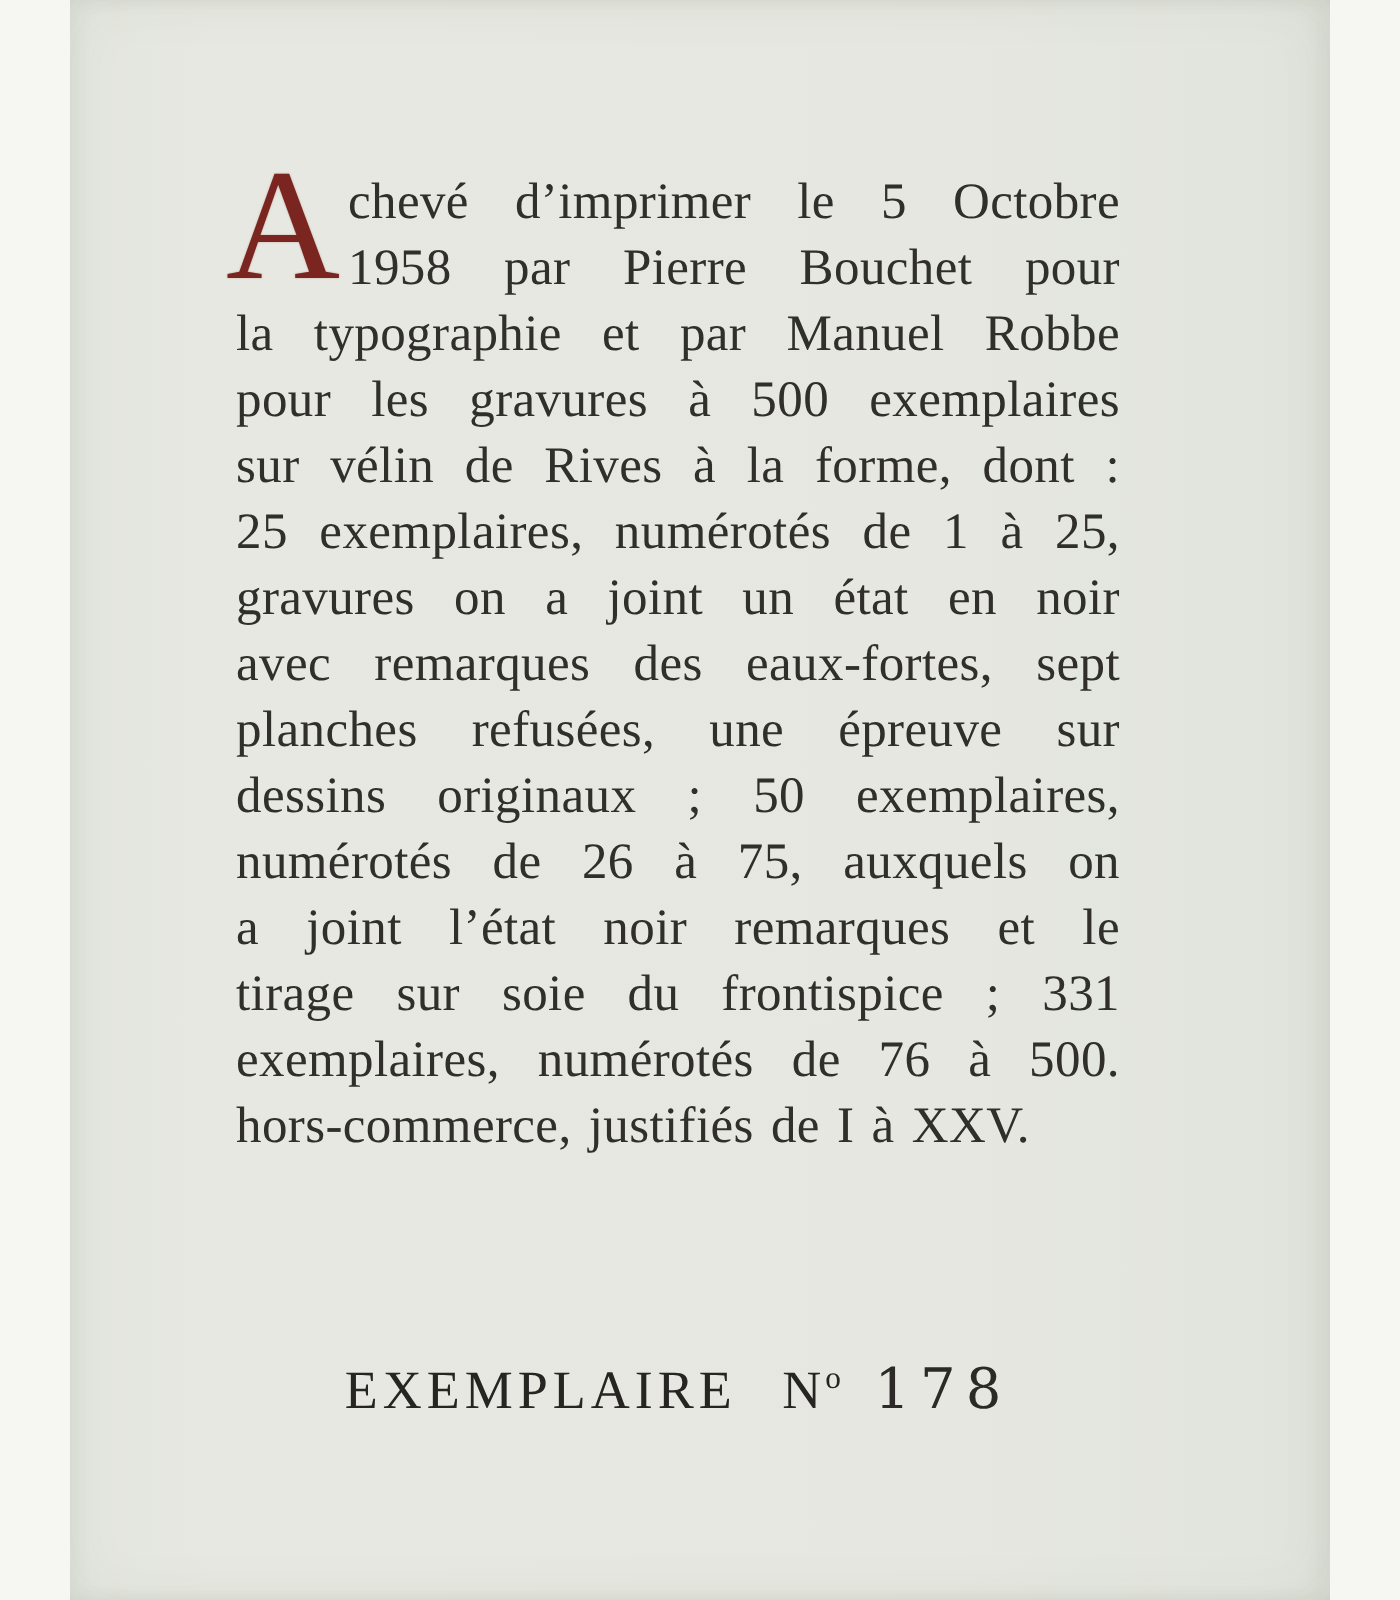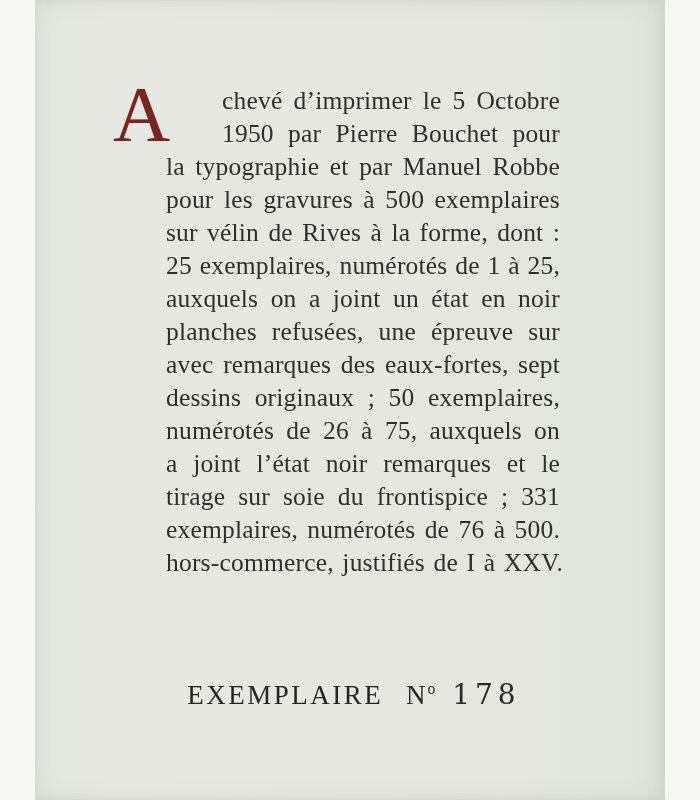"chevé d’imprimer le 5 Octobre" .line { margin-left: 48px -> none }
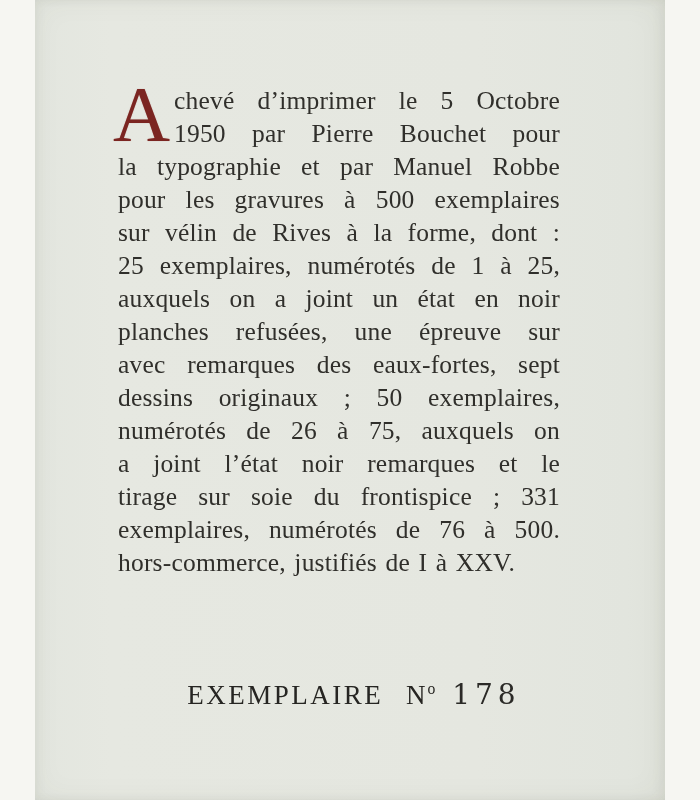"1950 par Pierre Bouchet pour" div.line { text: 1950 -> 1958 }
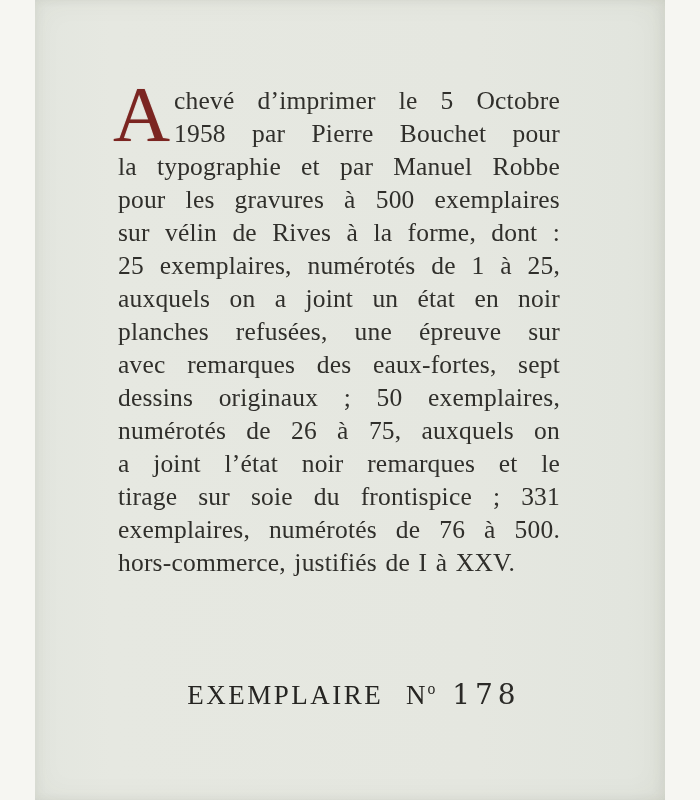"auxquels on a joint un" div.line { text: auxquels -> gravures }
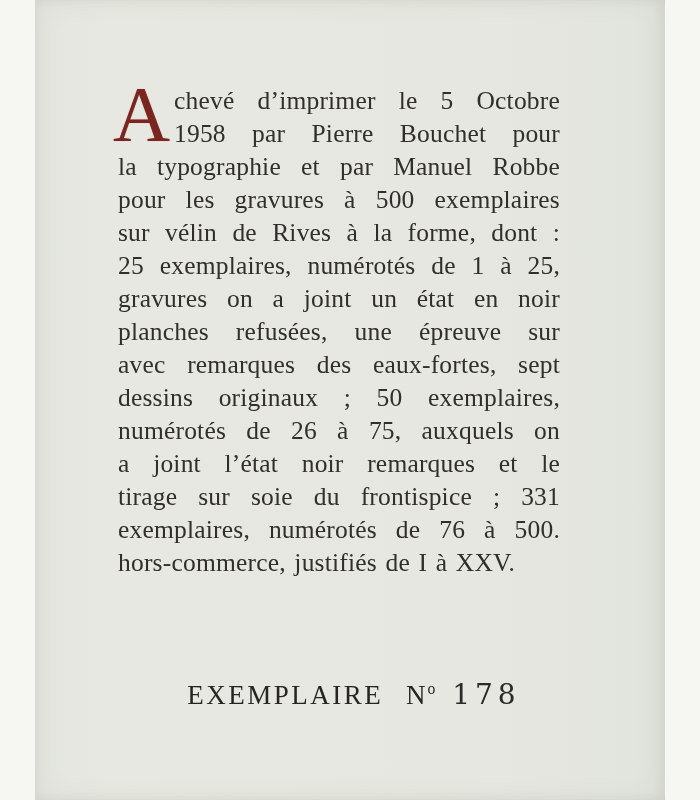"planches refusées, une épreuve sur" div.line { order: before "avec remarques des eaux-fortes, sept" -> after "avec remarques des eaux-fortes, sept" }
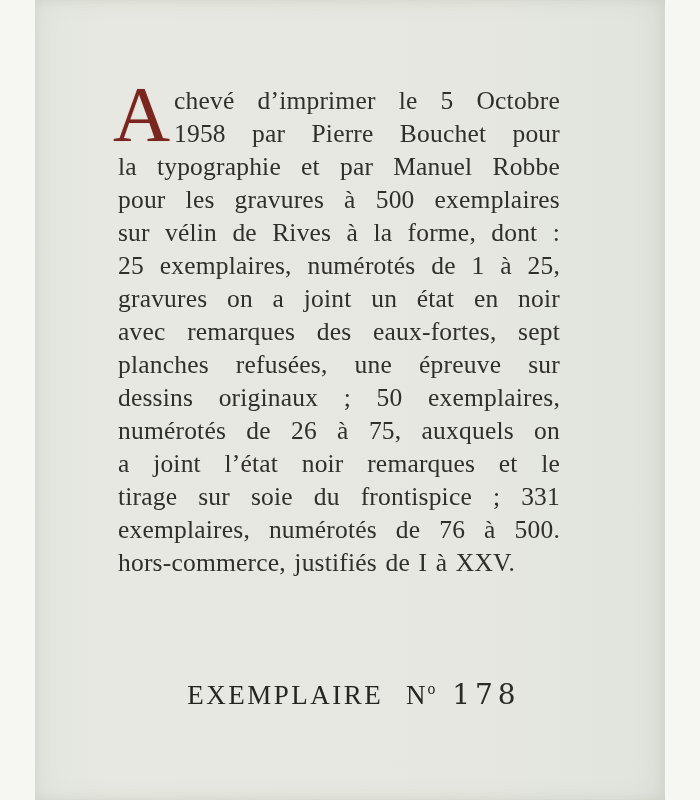"EXEMPLAIRE No 178" .justification-line { left: 98px -> 83px }
